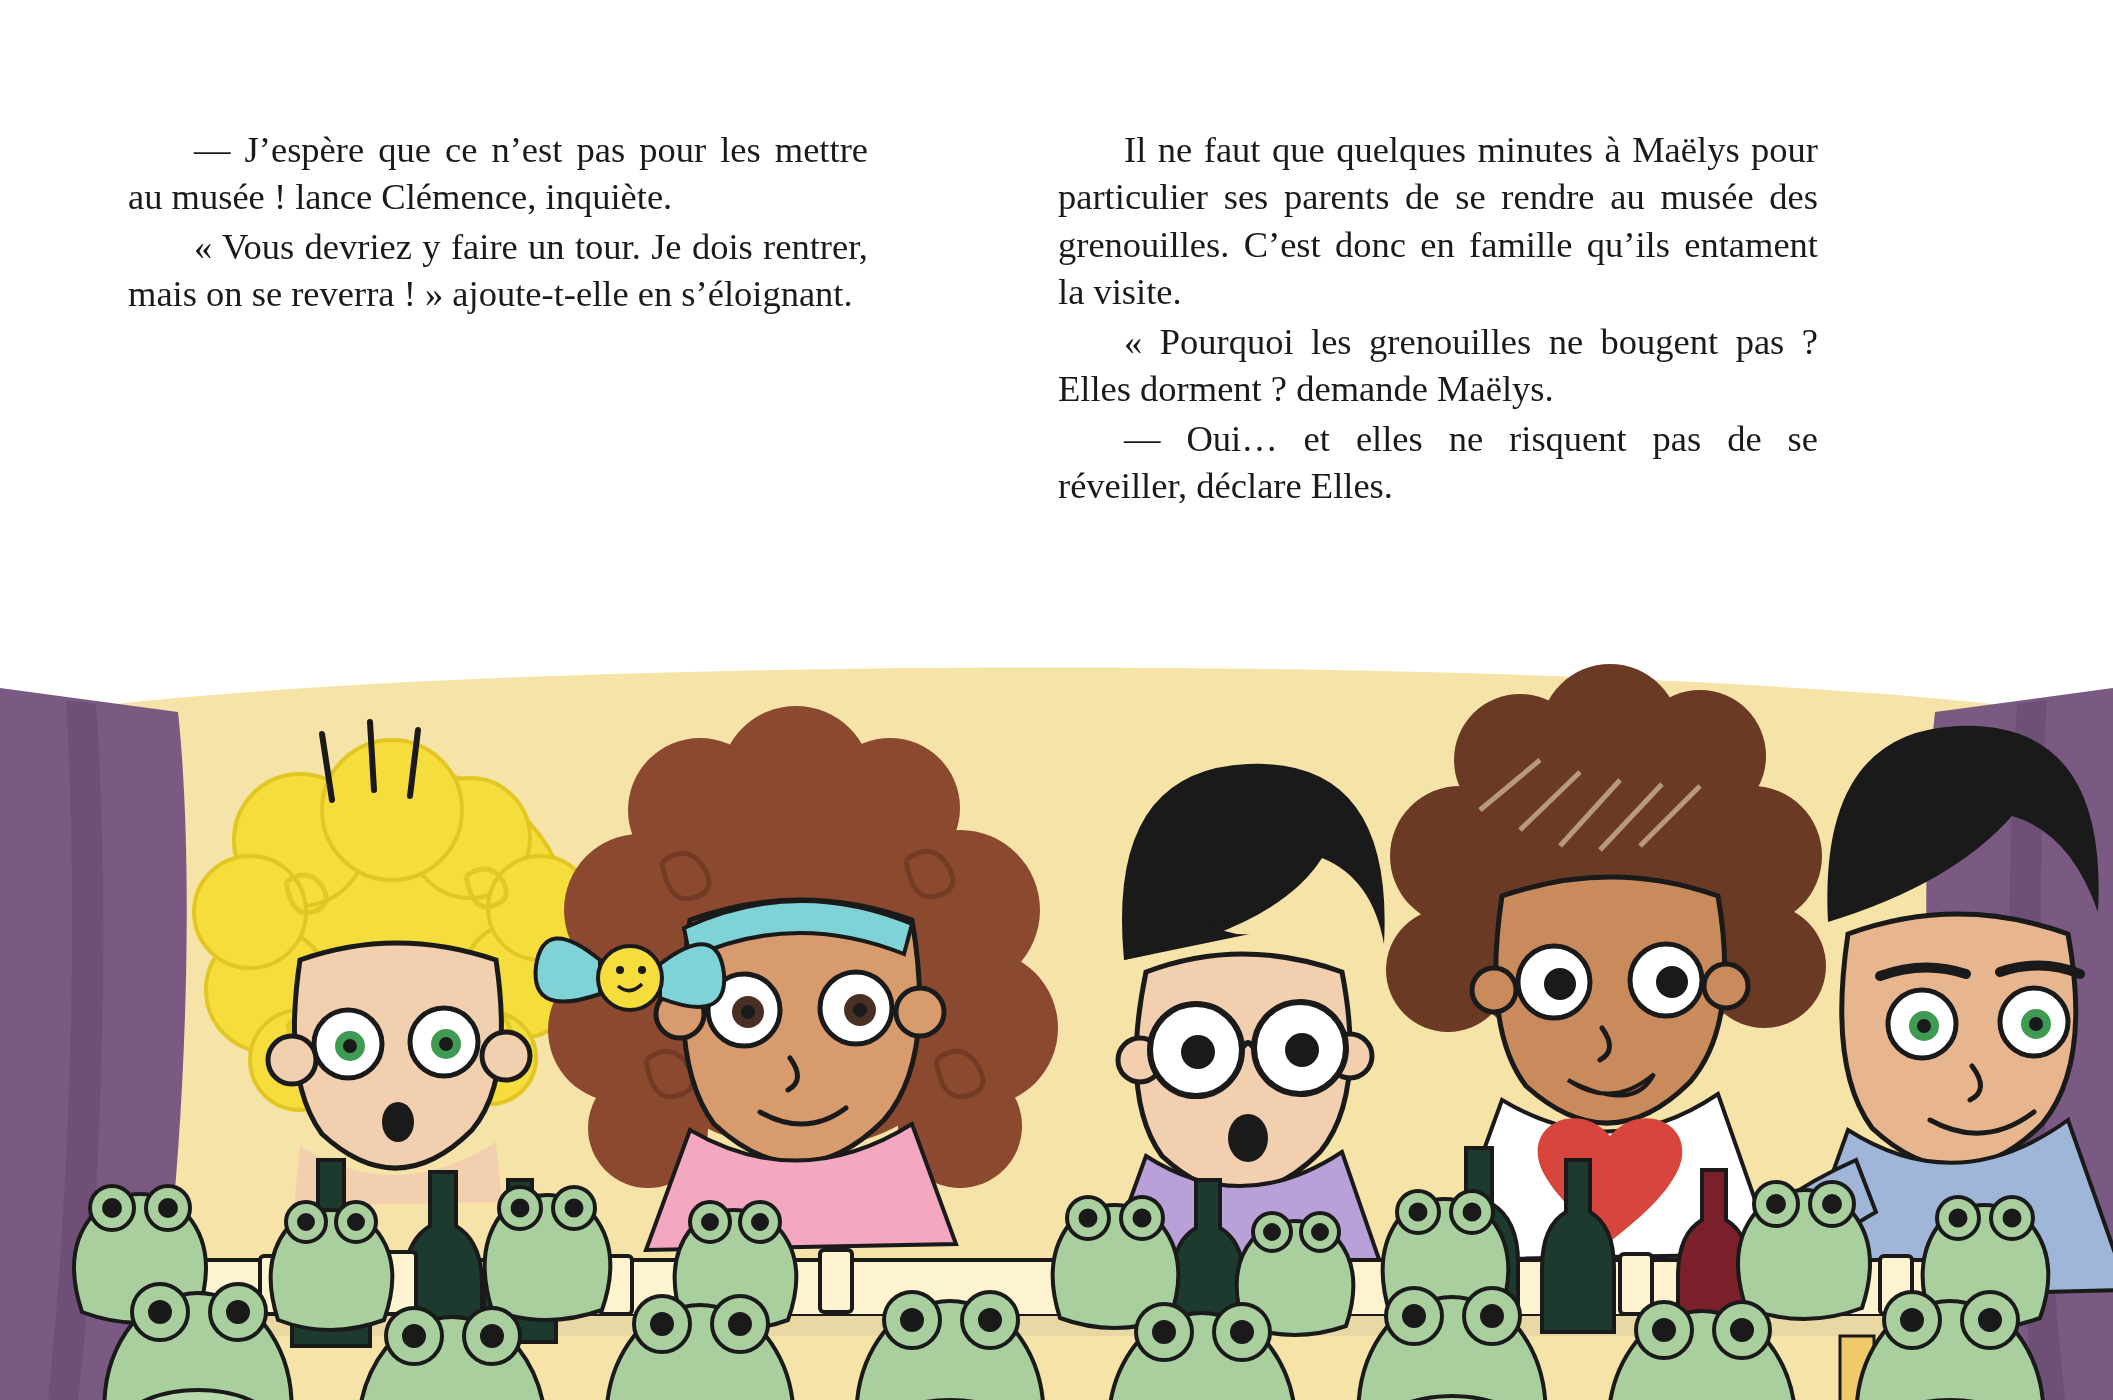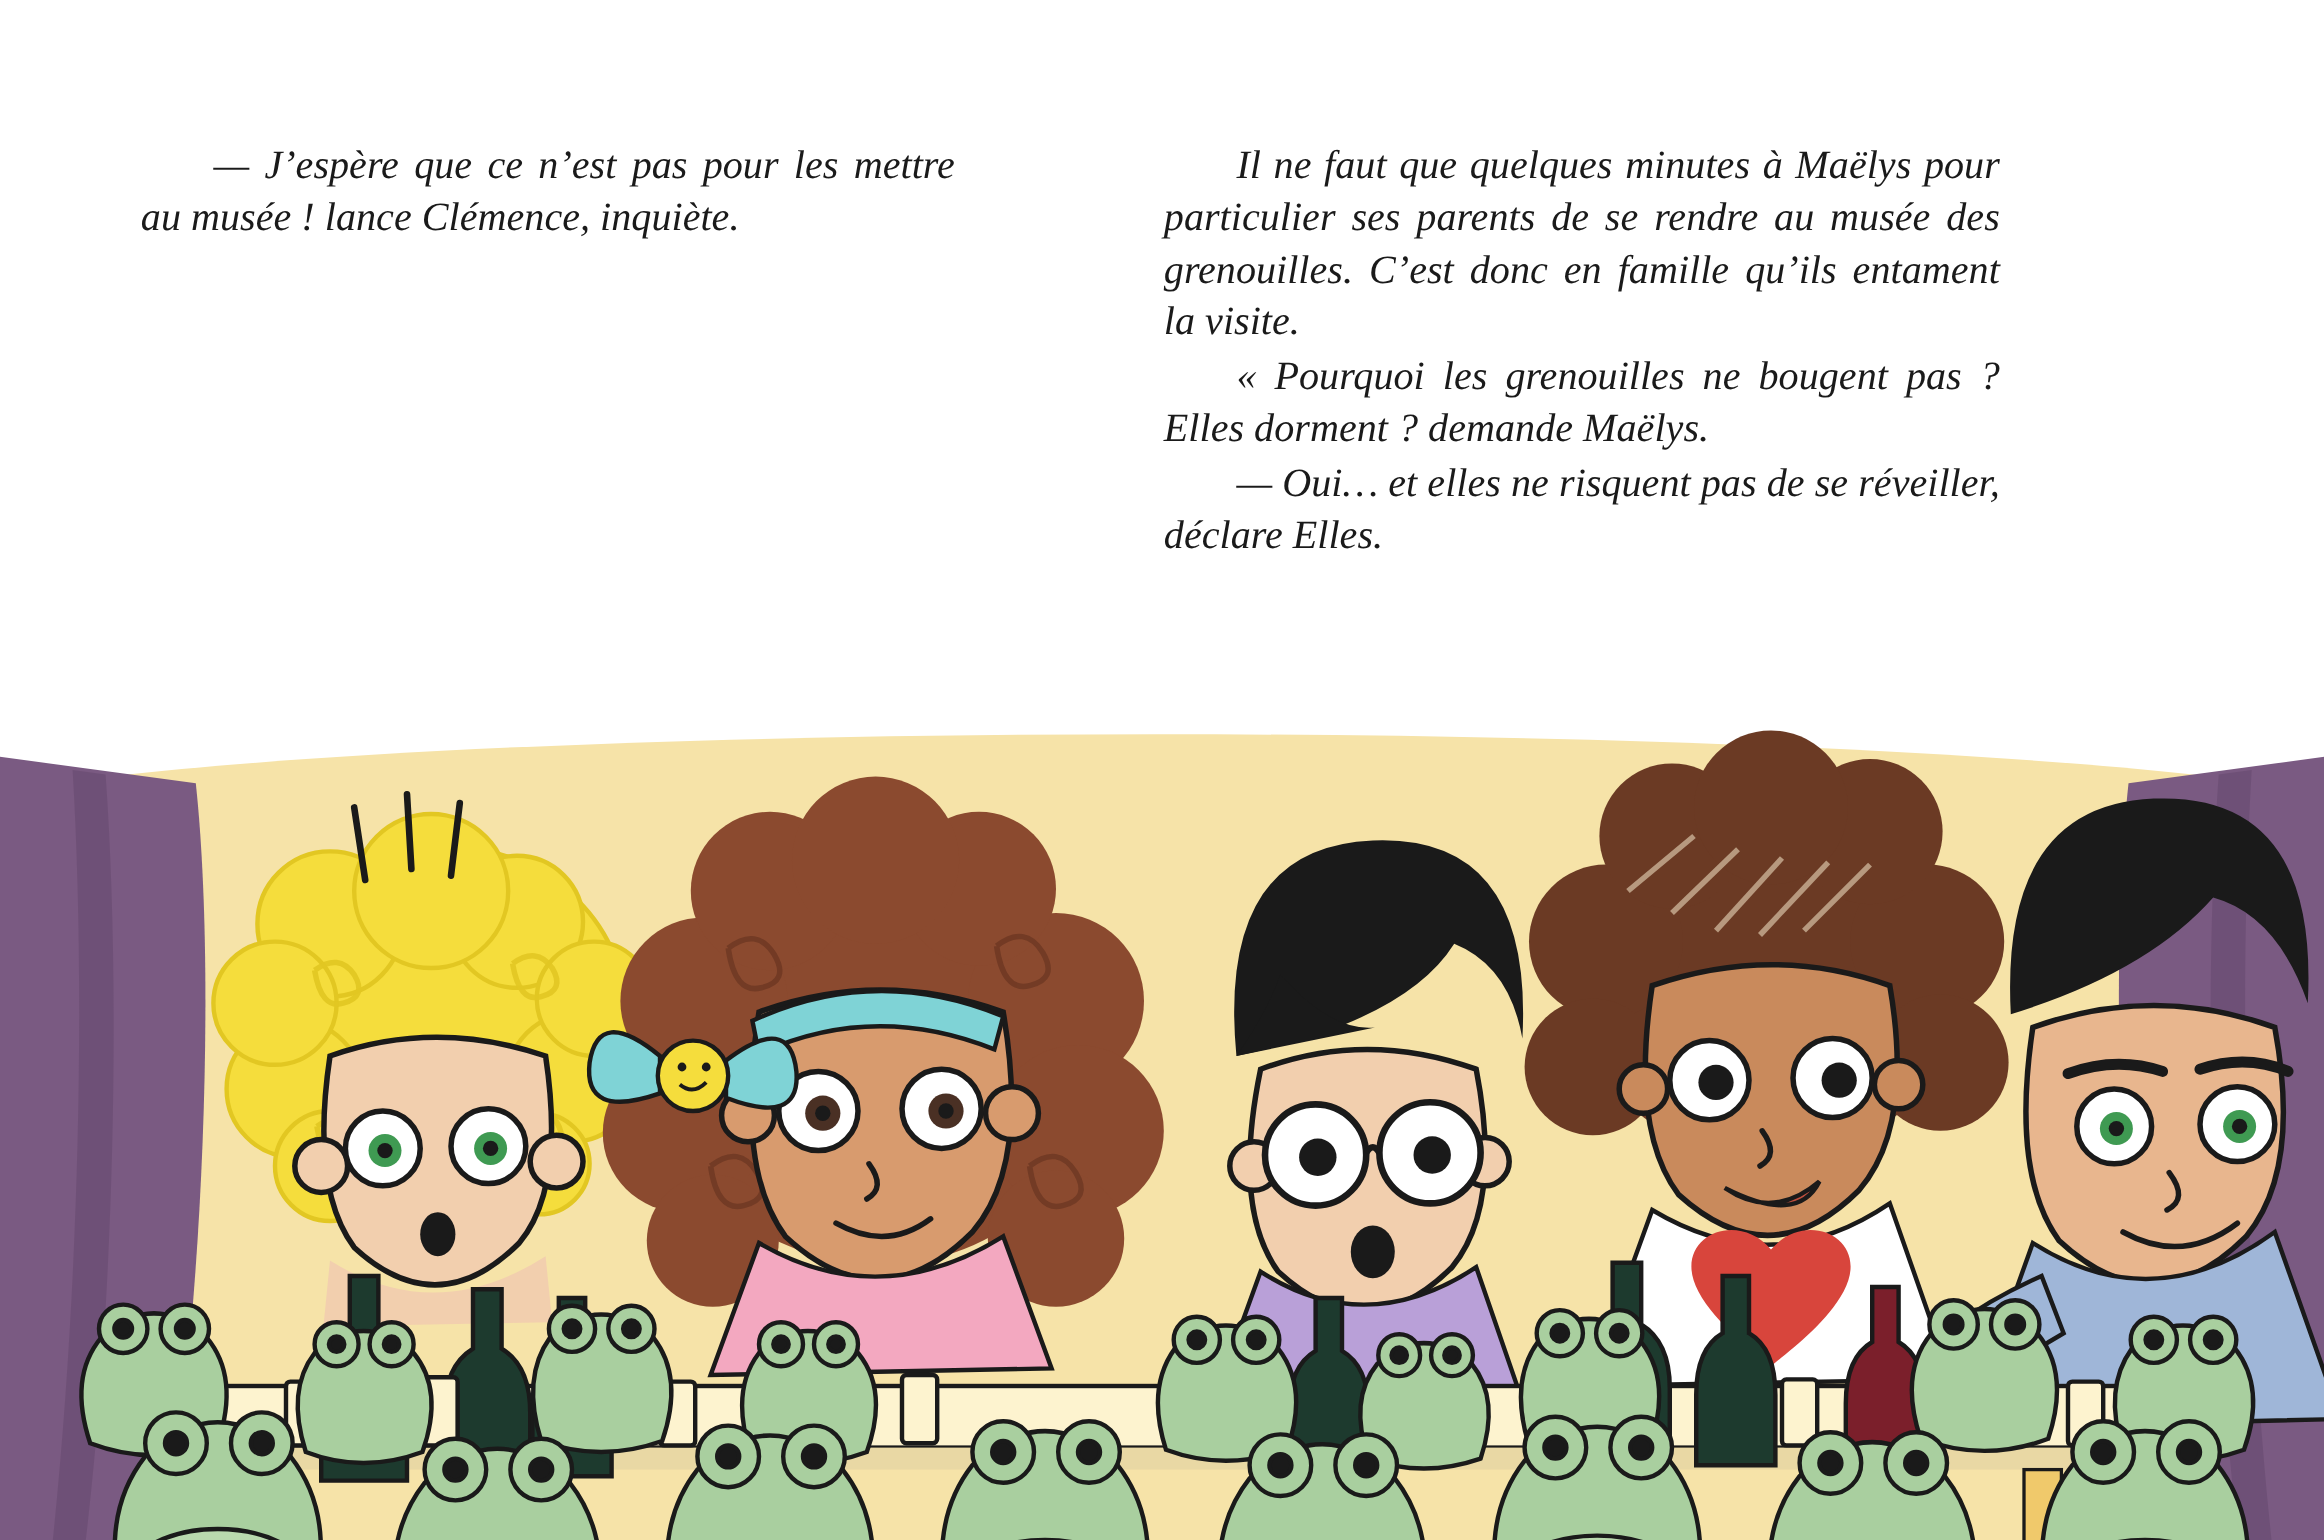"— J’espère que ce n’est" .column { font-style: italic -> none }
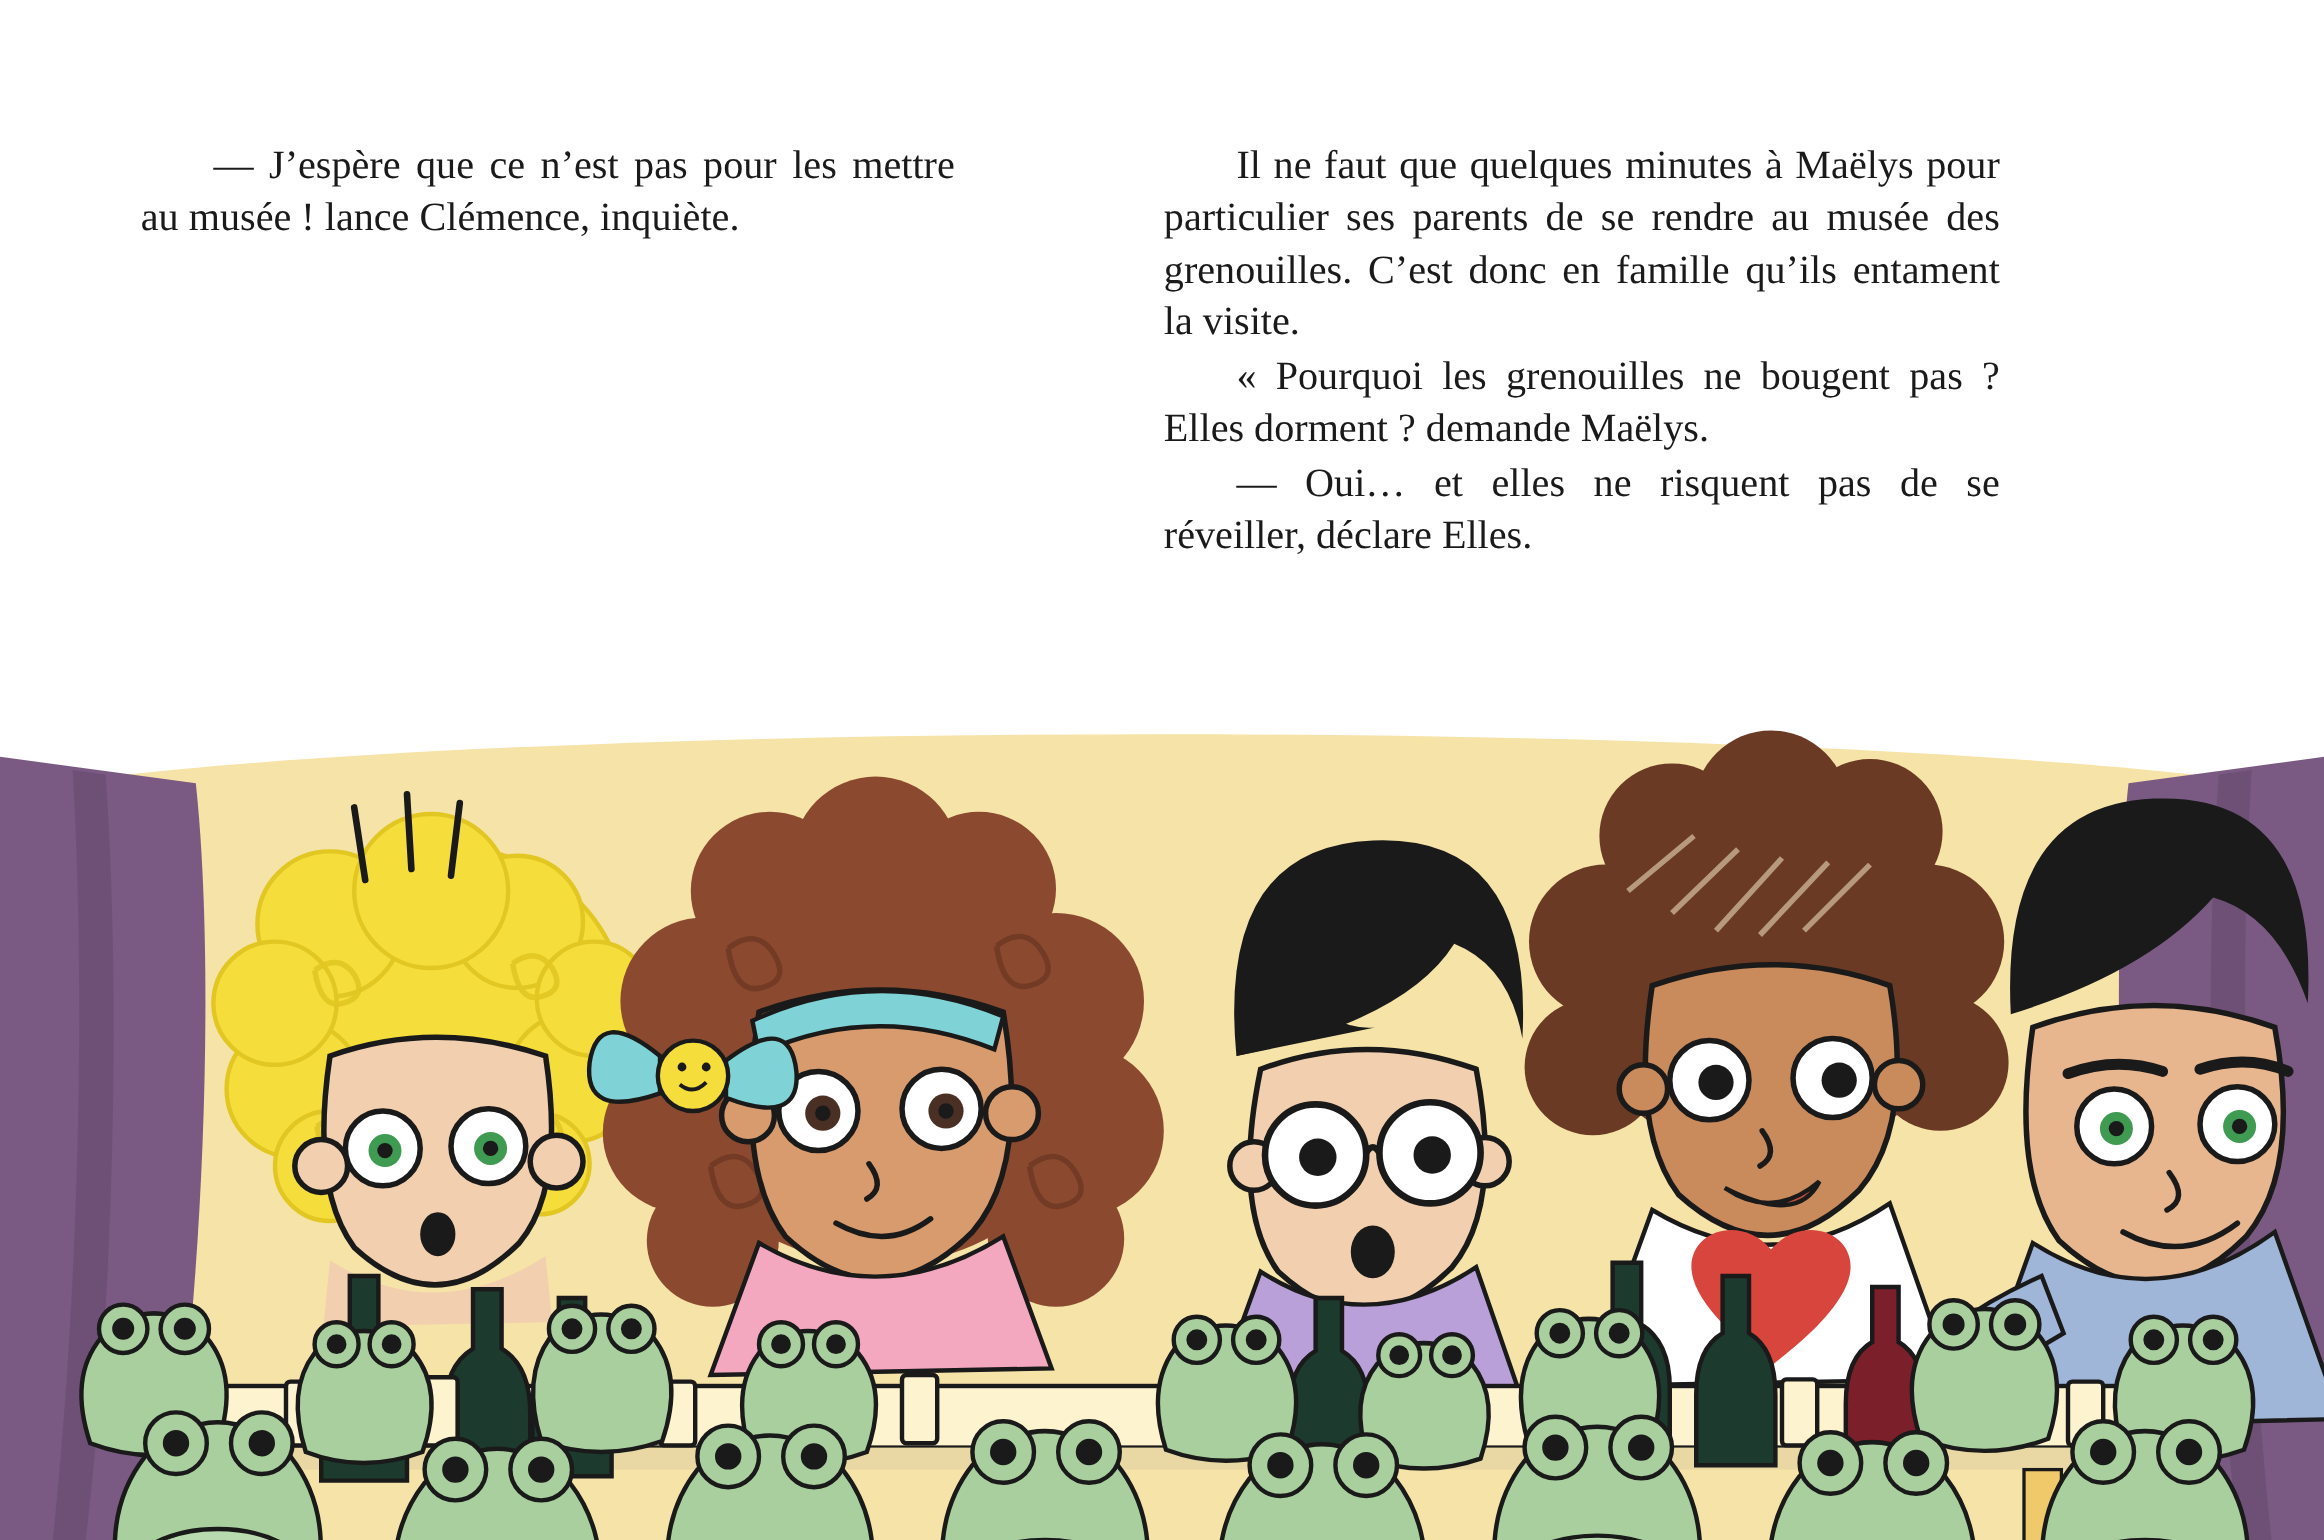"« Vous devriez y faire" p.para { html: none -> <p>« Vous devriez y faire un tour. Je dois rentrer, mais on se reverra ! » ajoute-t-elle en s’éloignant.</p> }
